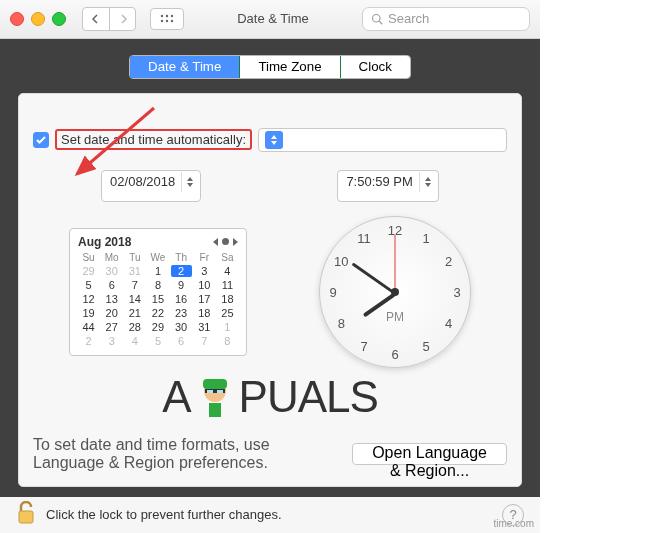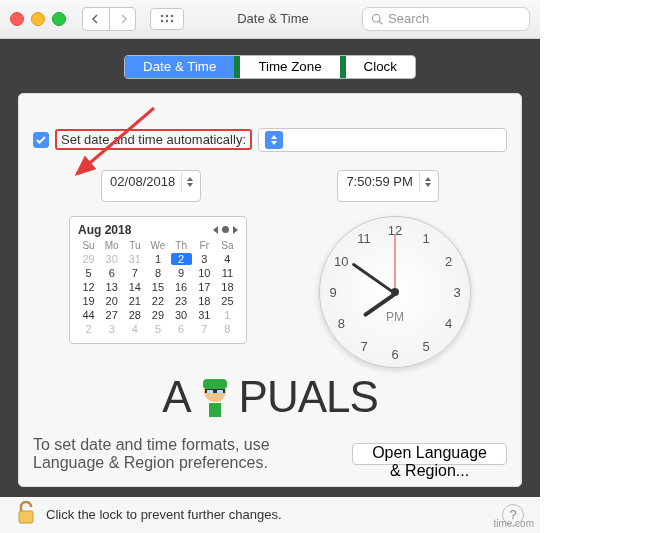"Time Zone" .seg button+button { border-left: 6px solid #15803d -> 1px solid #15803d }
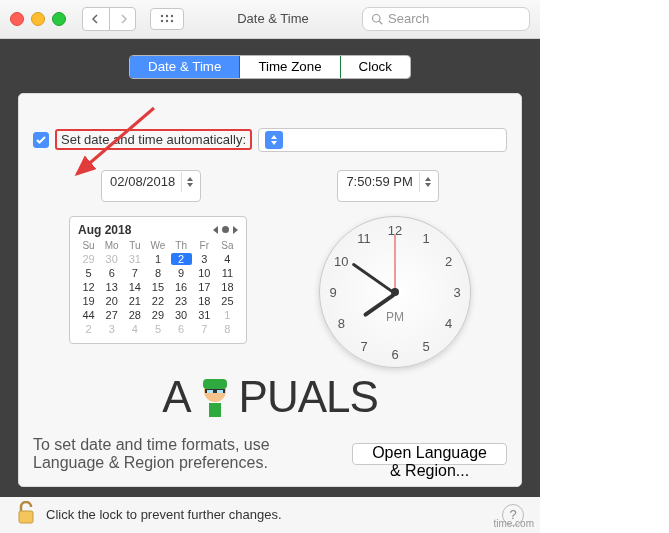"Aug 2018" .midrow { align-items: flex-start -> center }
